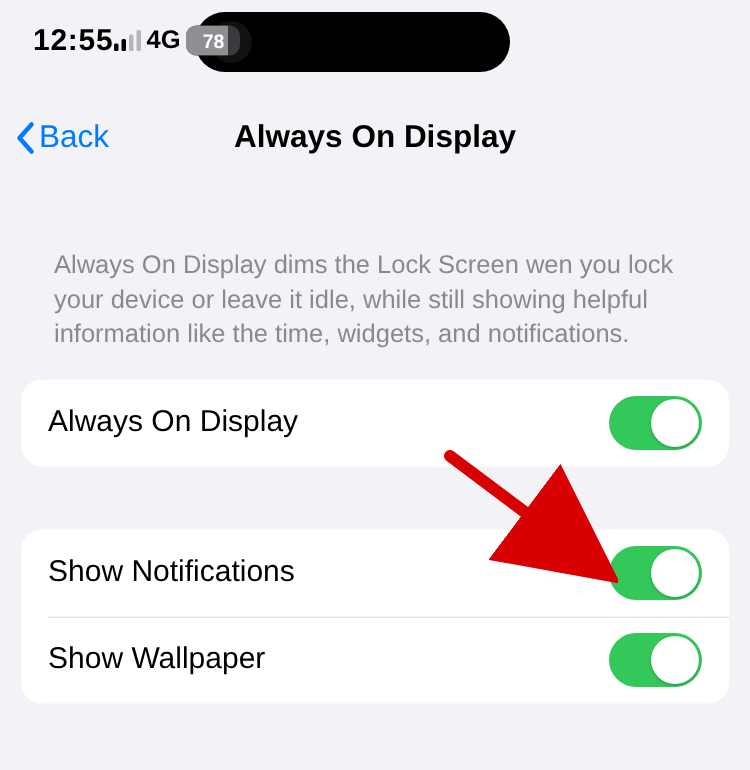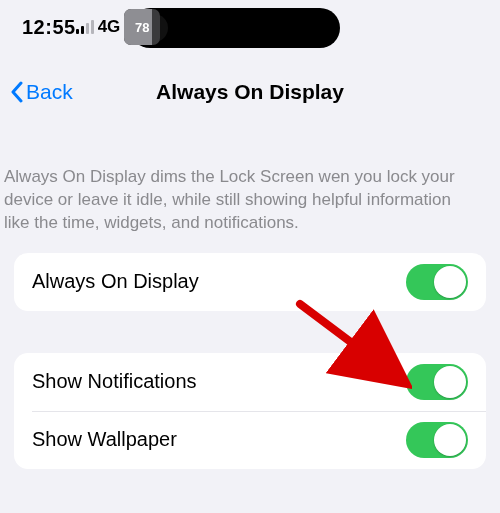"78" .battery-pill { height: 36px -> 20px }
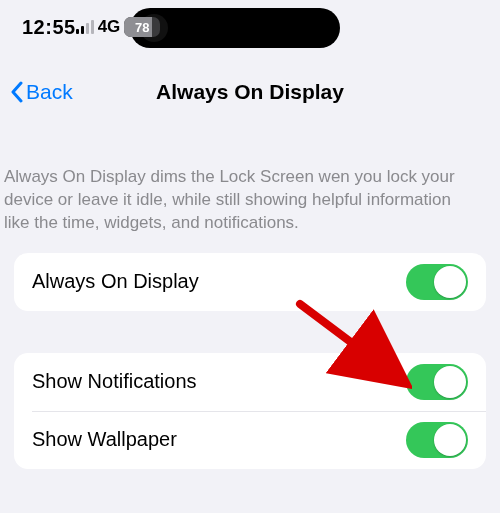"Always On Display dims the" .description { padding: 50px 22px 18px 4px -> 50px 22px 18px 36px }
